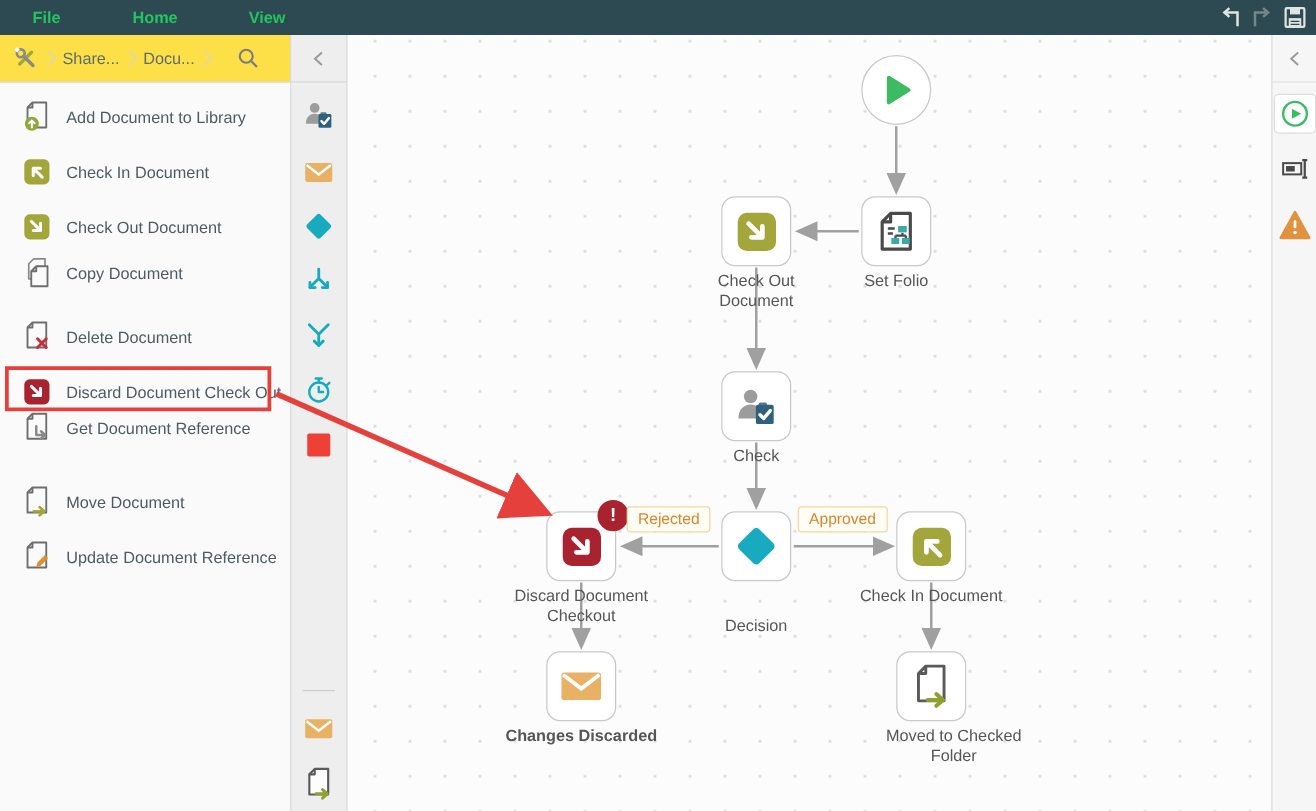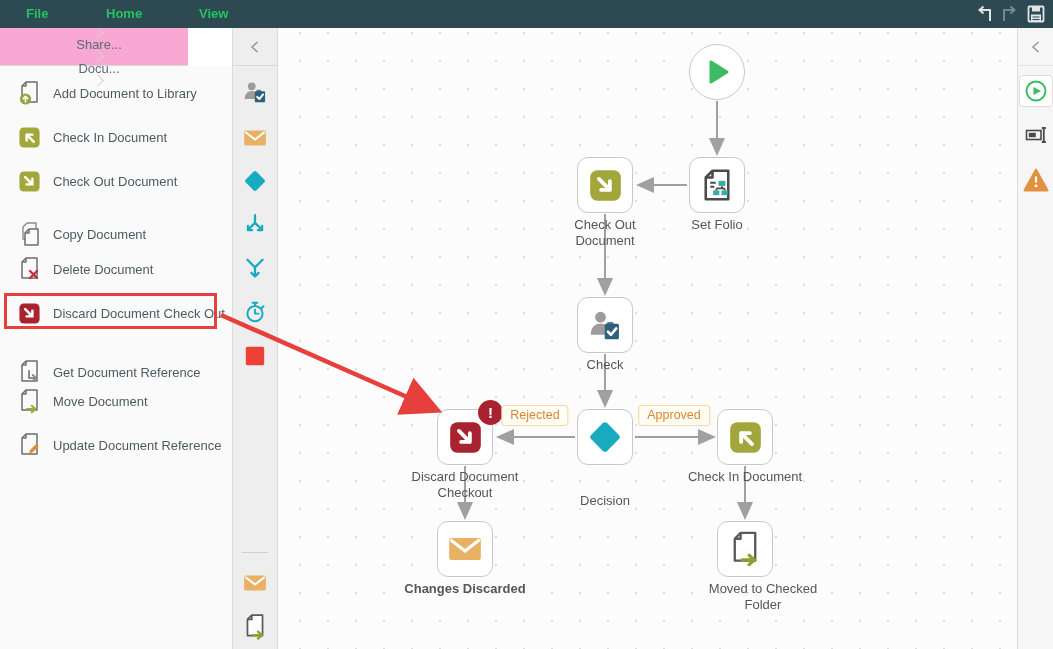"Share..." .breadcrumb { background: #f9a8d4 -> #fde047; flex-direction: column -> none; width: 188px -> 232px }
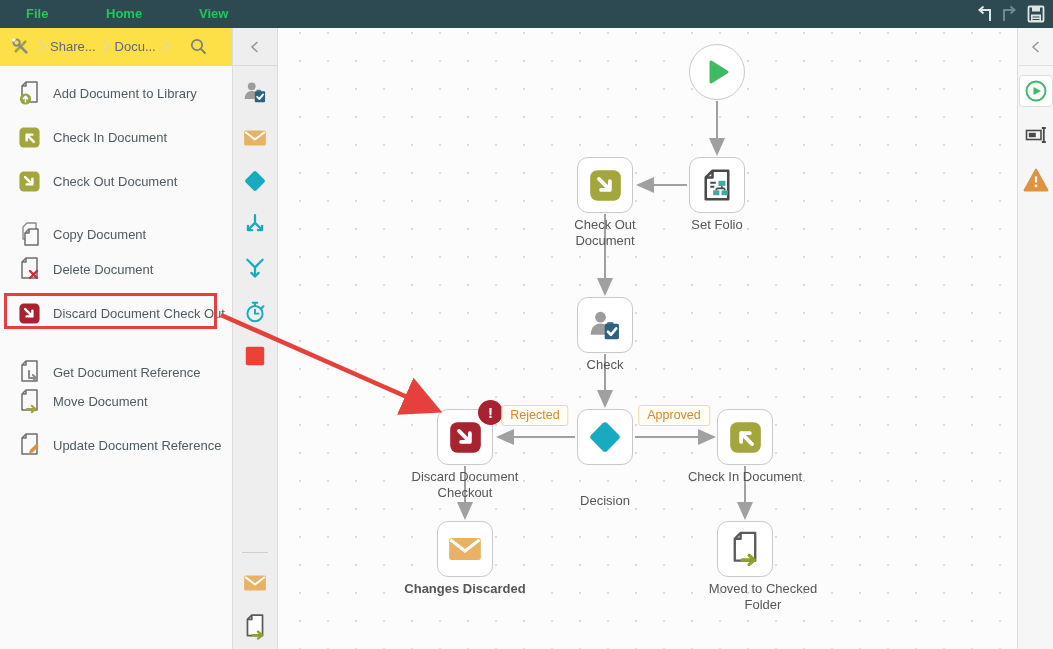"Copy Document" div.side-item { top: 146px -> 130px }
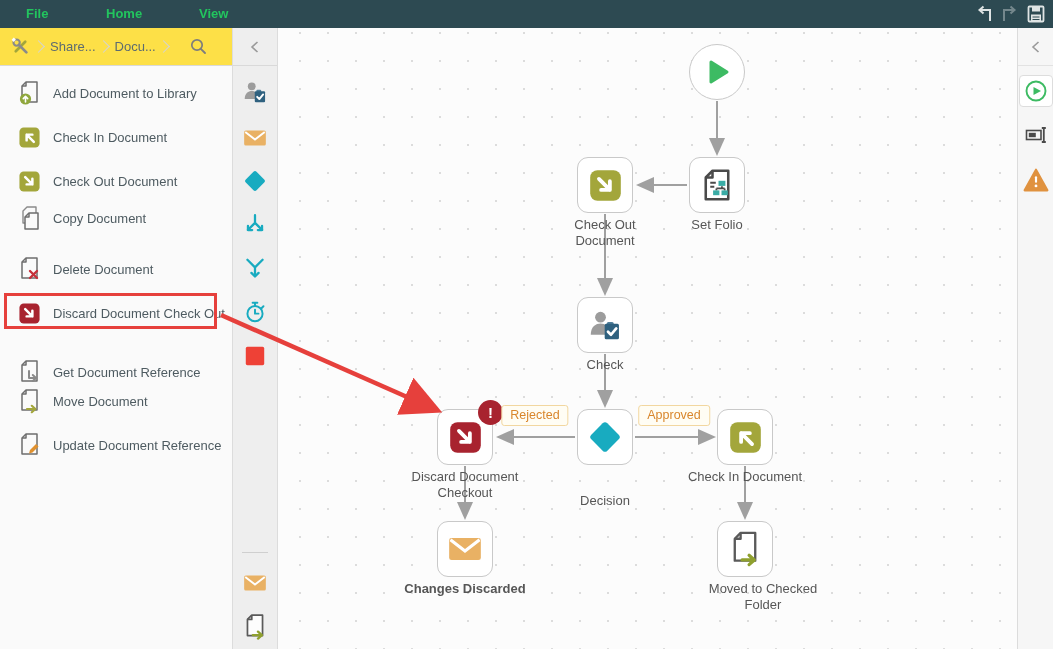"Get Document Reference" div.side-item { top: 284px -> 254px }
